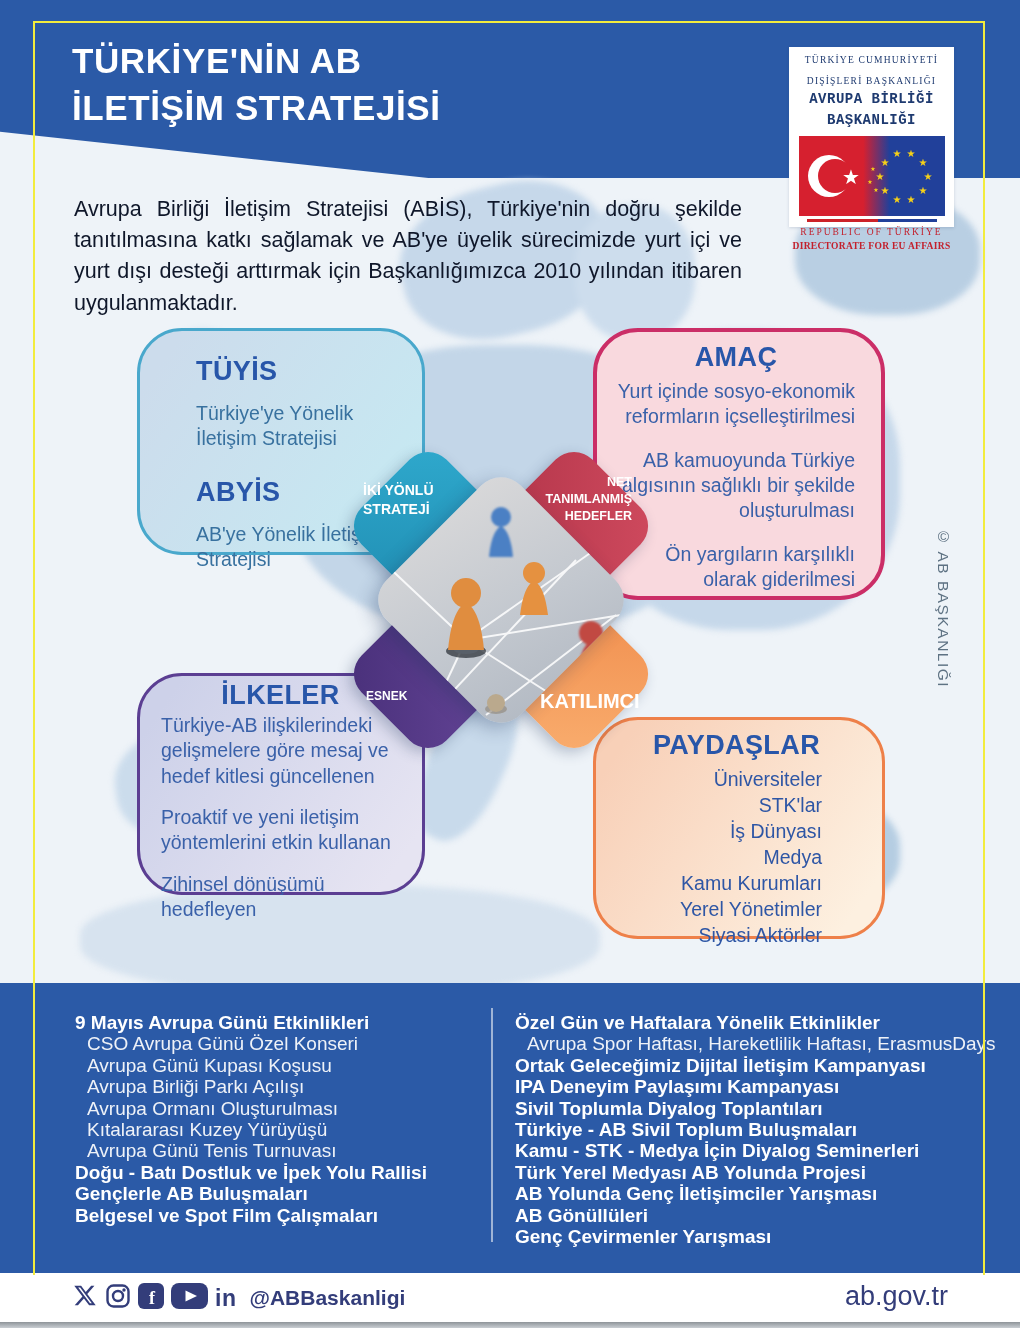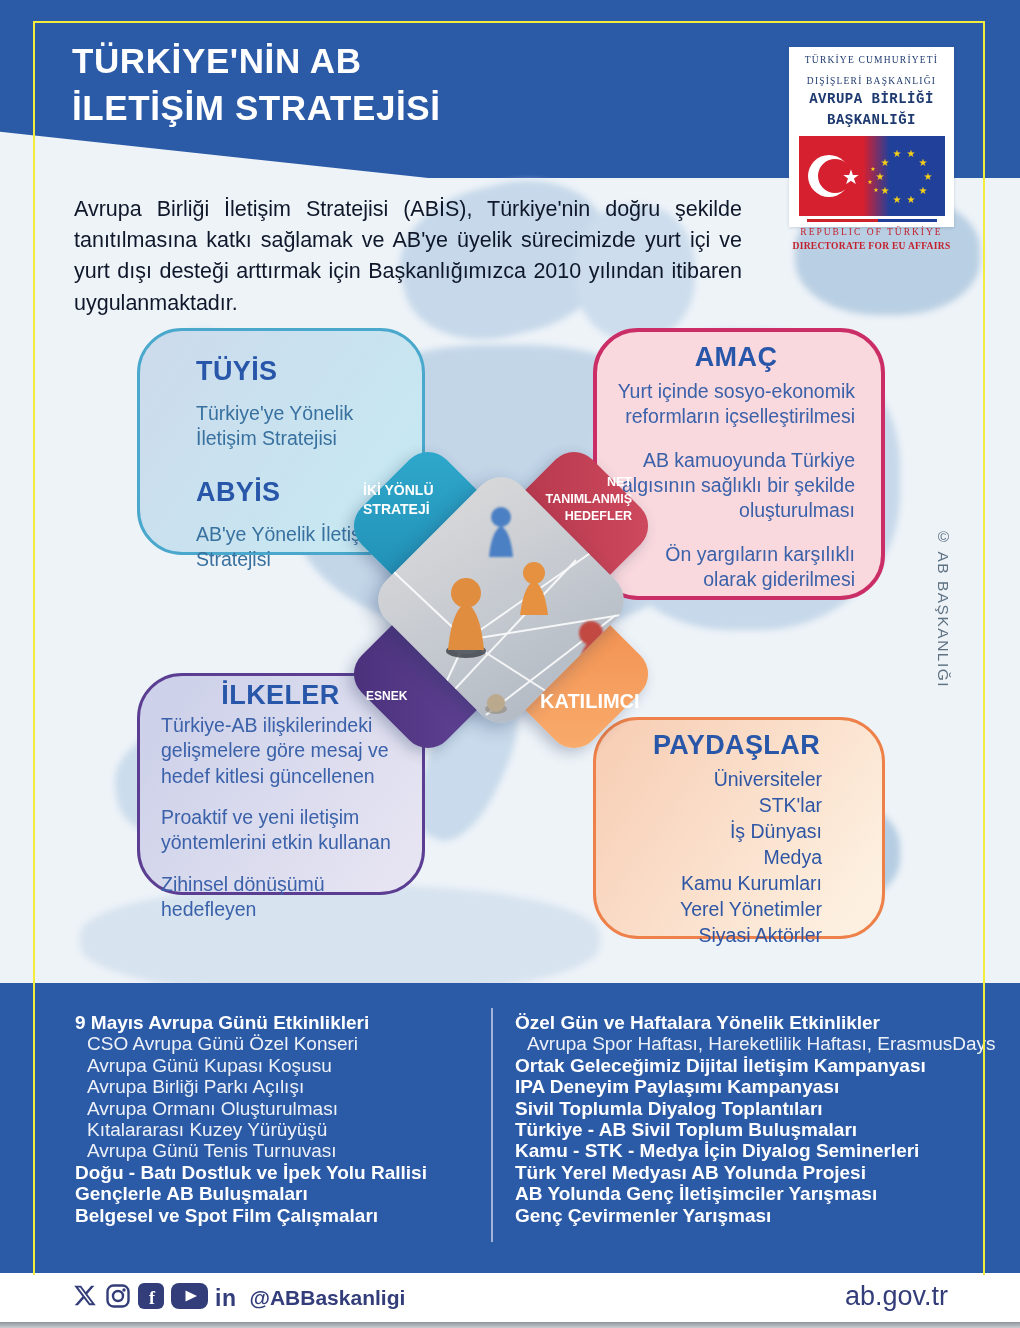"AB Gönüllüleri" div.ev { html: none -> <div>AB Gönüllüleri</div> }
